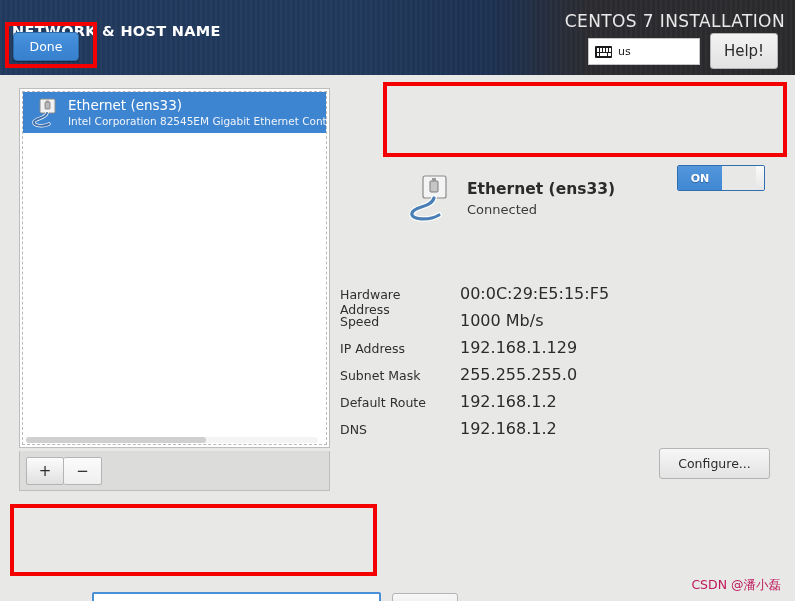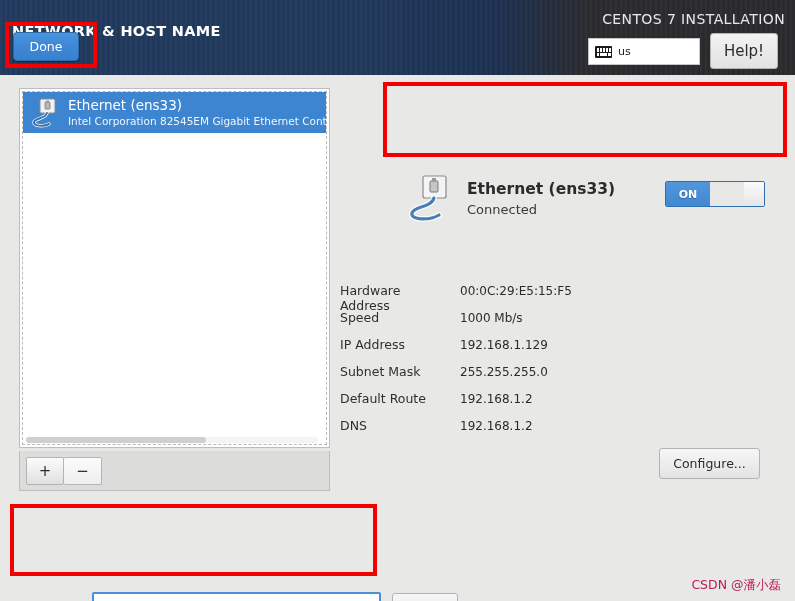"CENTOS 7 INSTALLATION" .install-title { font-size: 14px -> 17px }
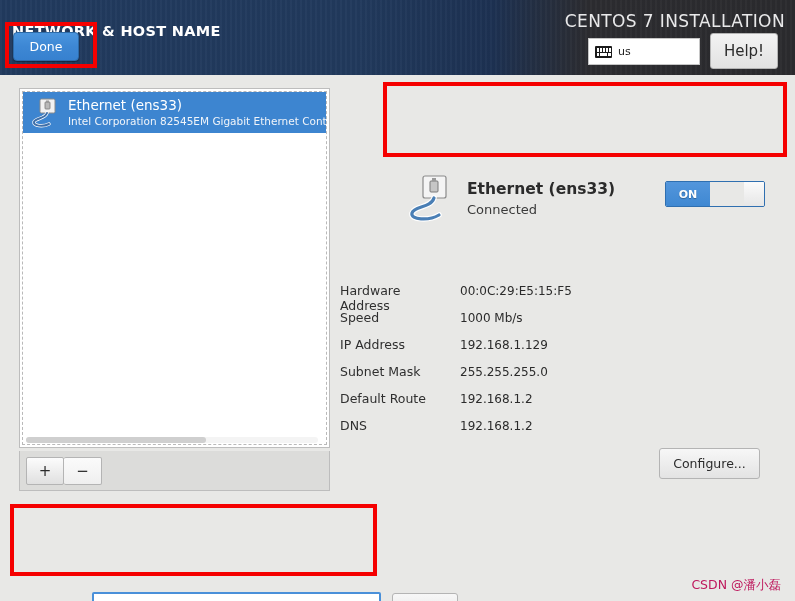"ON" .toggle { top: 18px -> 2px; width: 100px -> 88px }
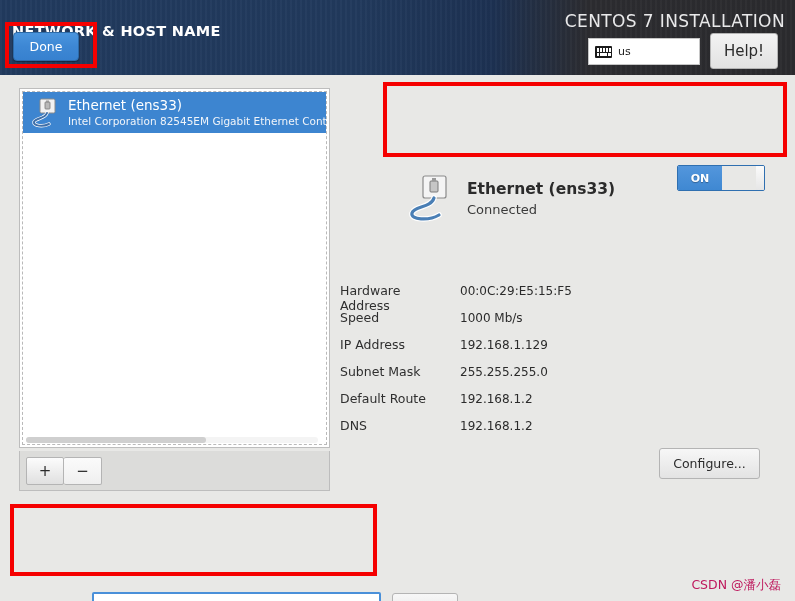"00:0C:29:E5:15:F5" .det-value { font-size: 12px -> 16px }
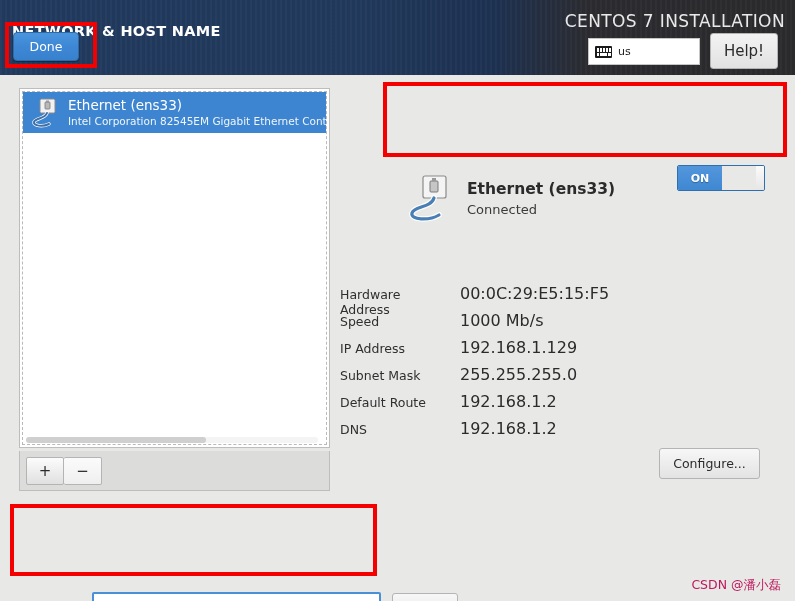"Configure..." .configure-btn { width: 101px -> 111px }
